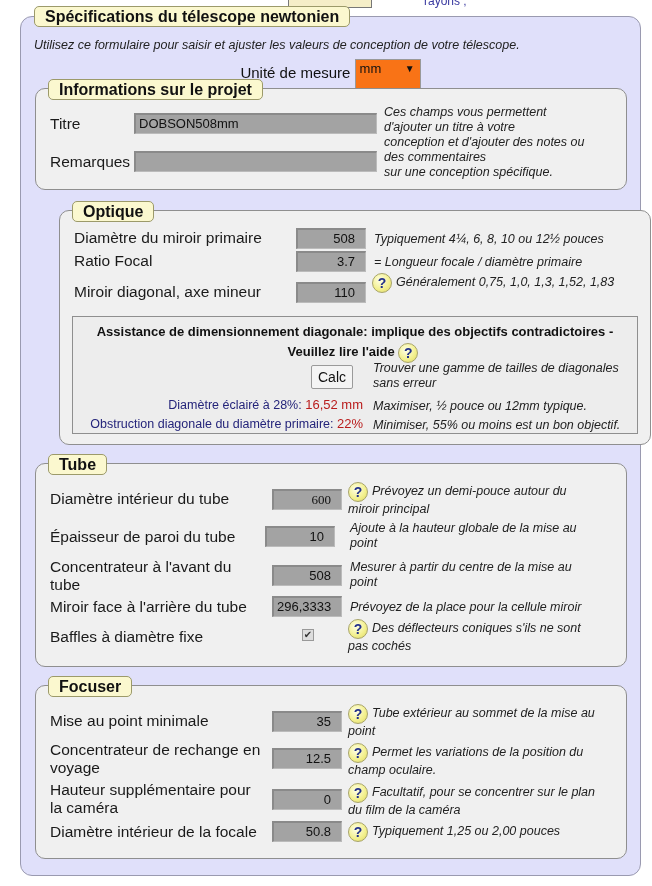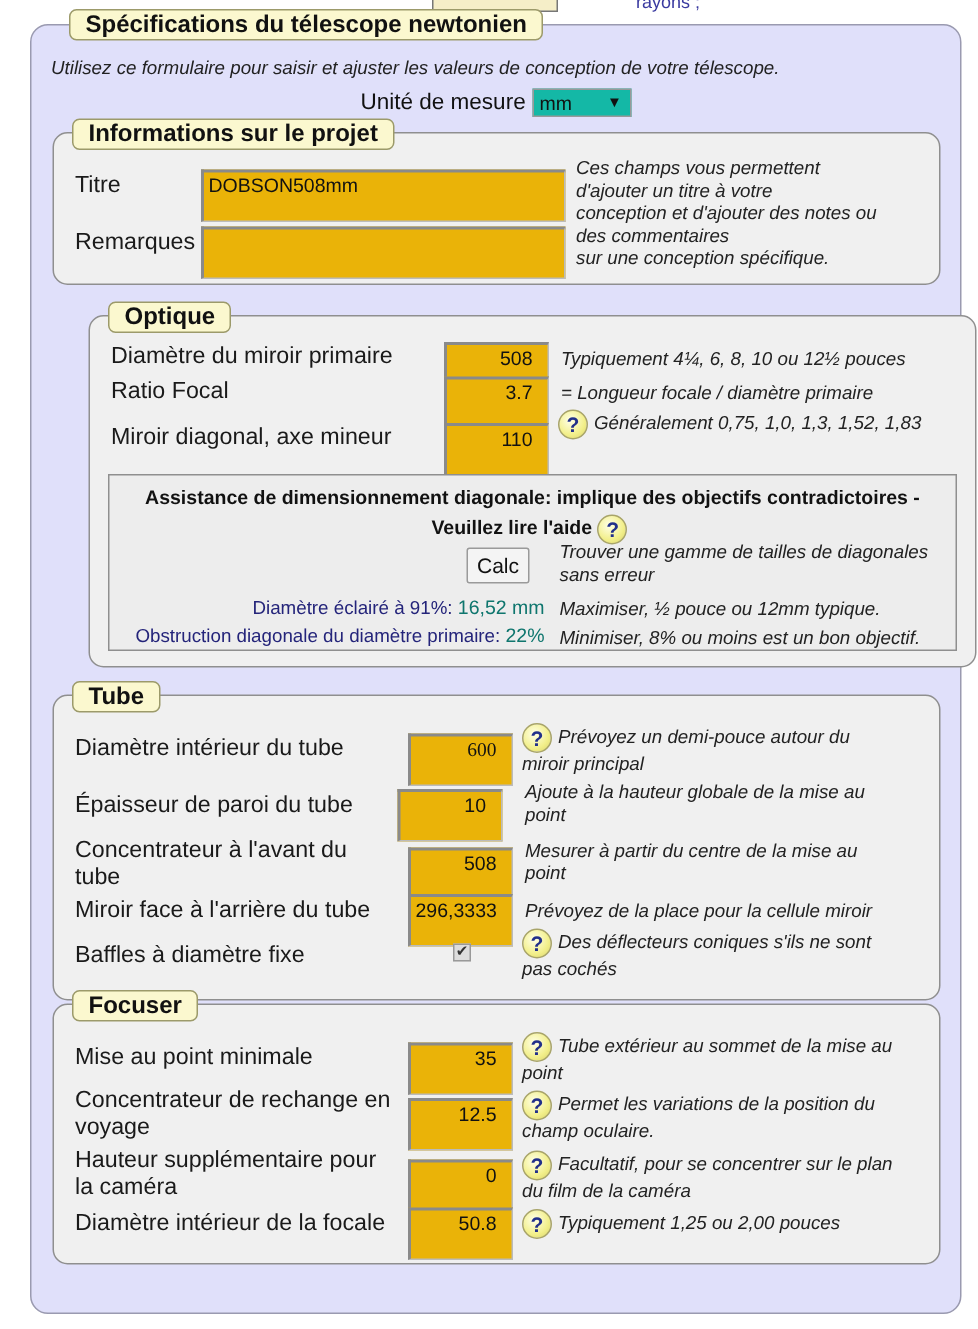"Spécifications du télescope newtonien" .outer > .legend { margin-left: 12px -> none }
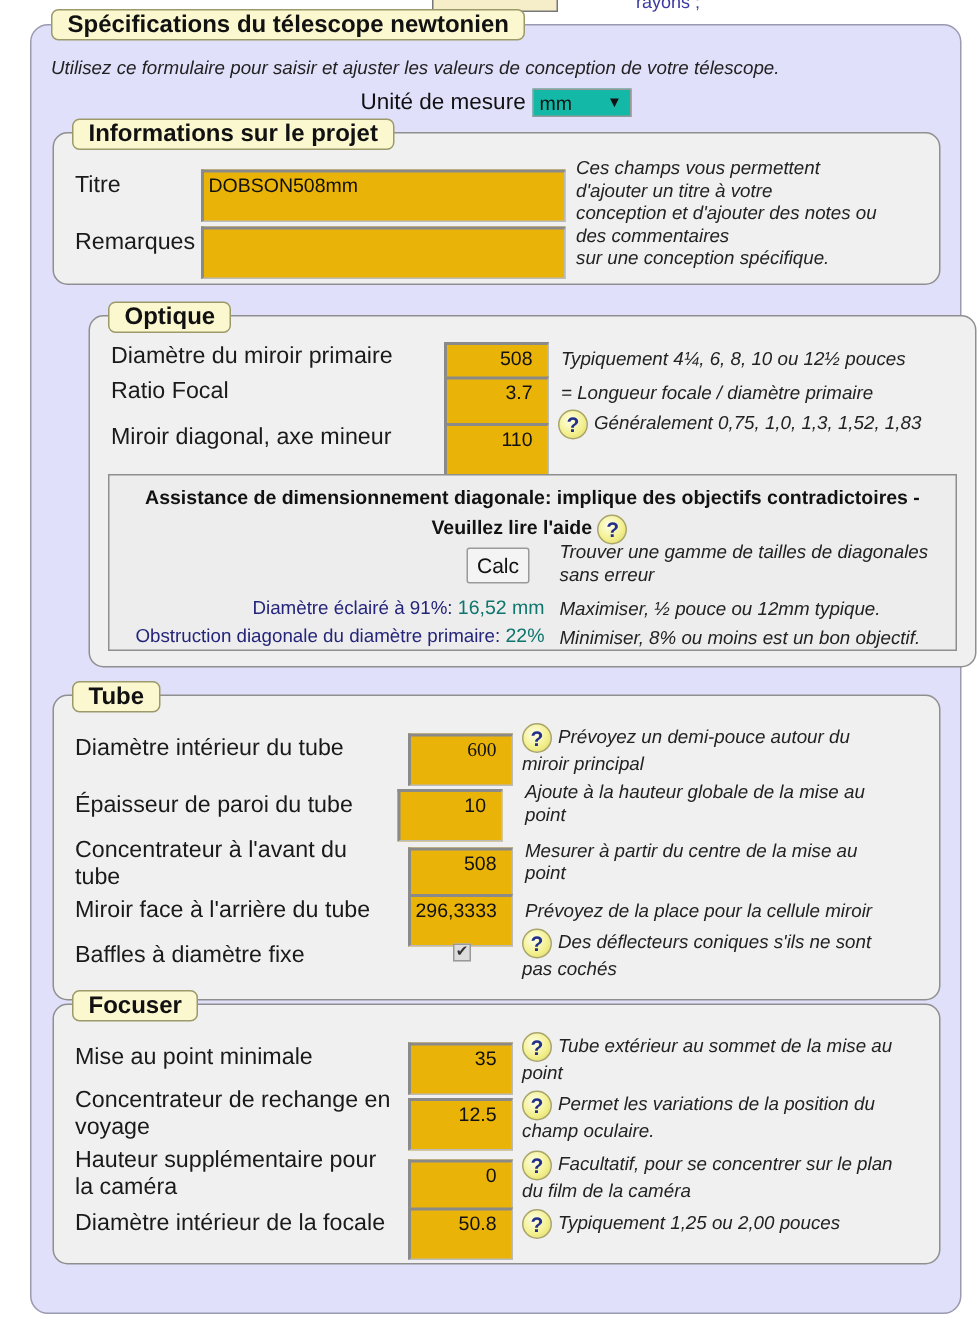"mm" .unit-select { background: #14b8a6 -> #f97316; height: 19px -> 30px }
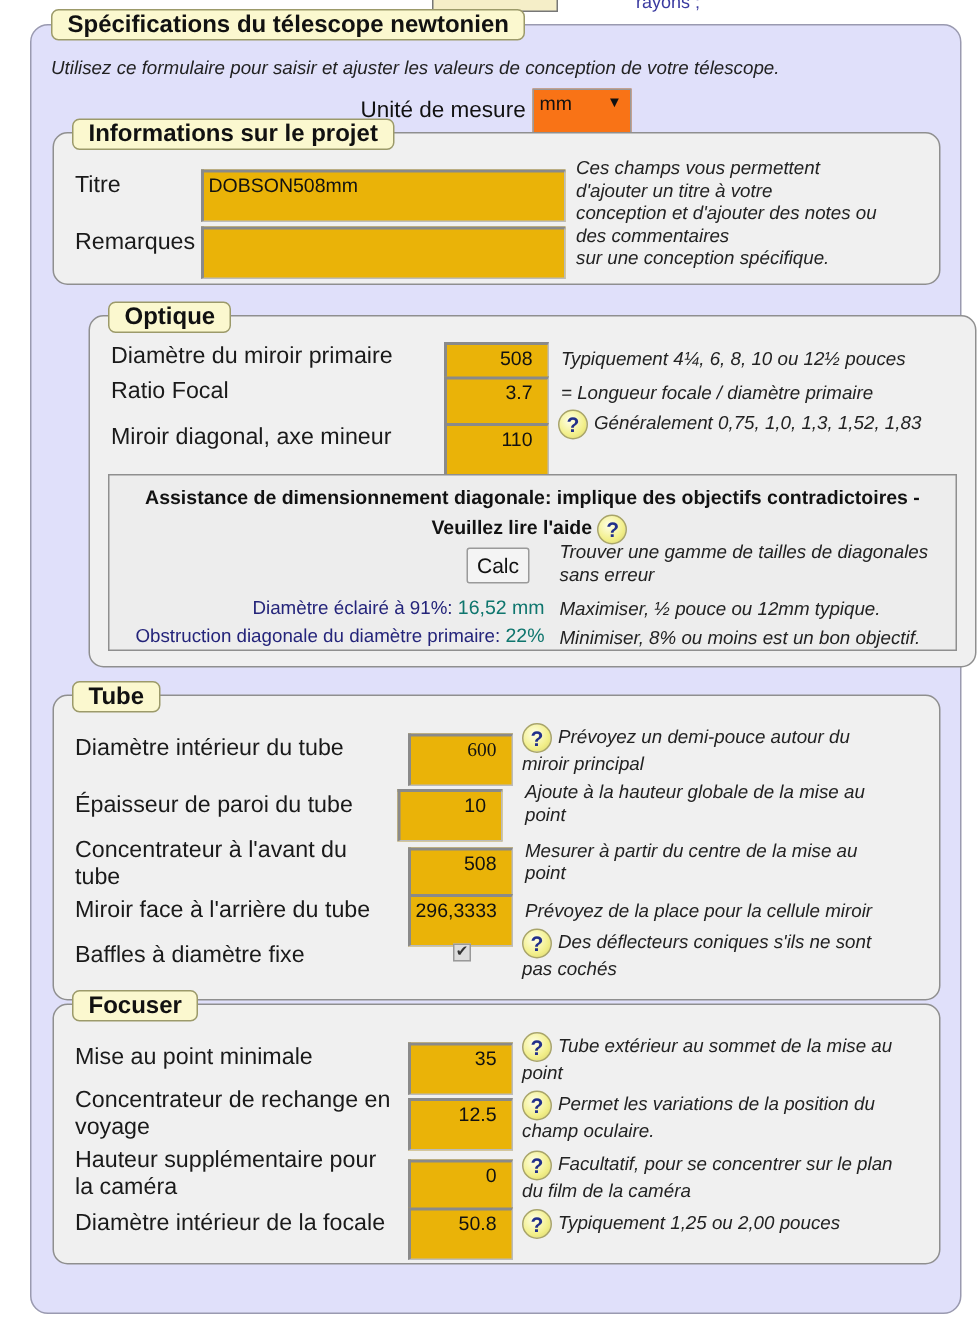"DOBSON508mm" .inp { background: #eab308 -> #a3a3a3; height: 35px -> 21px }
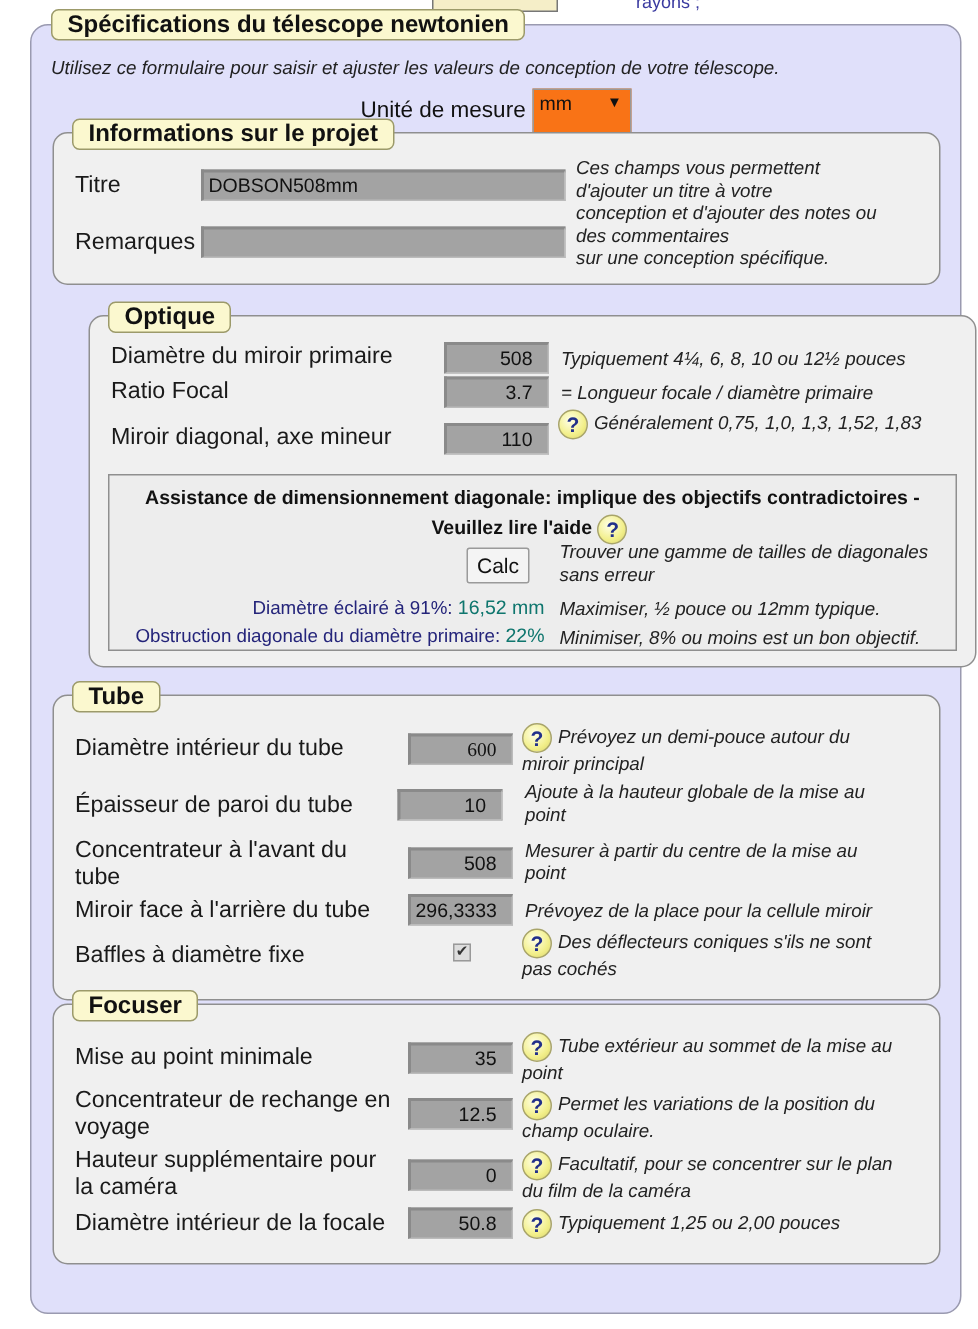"Diamètre éclairé à 91%:" span { text: 91% -> 28% }
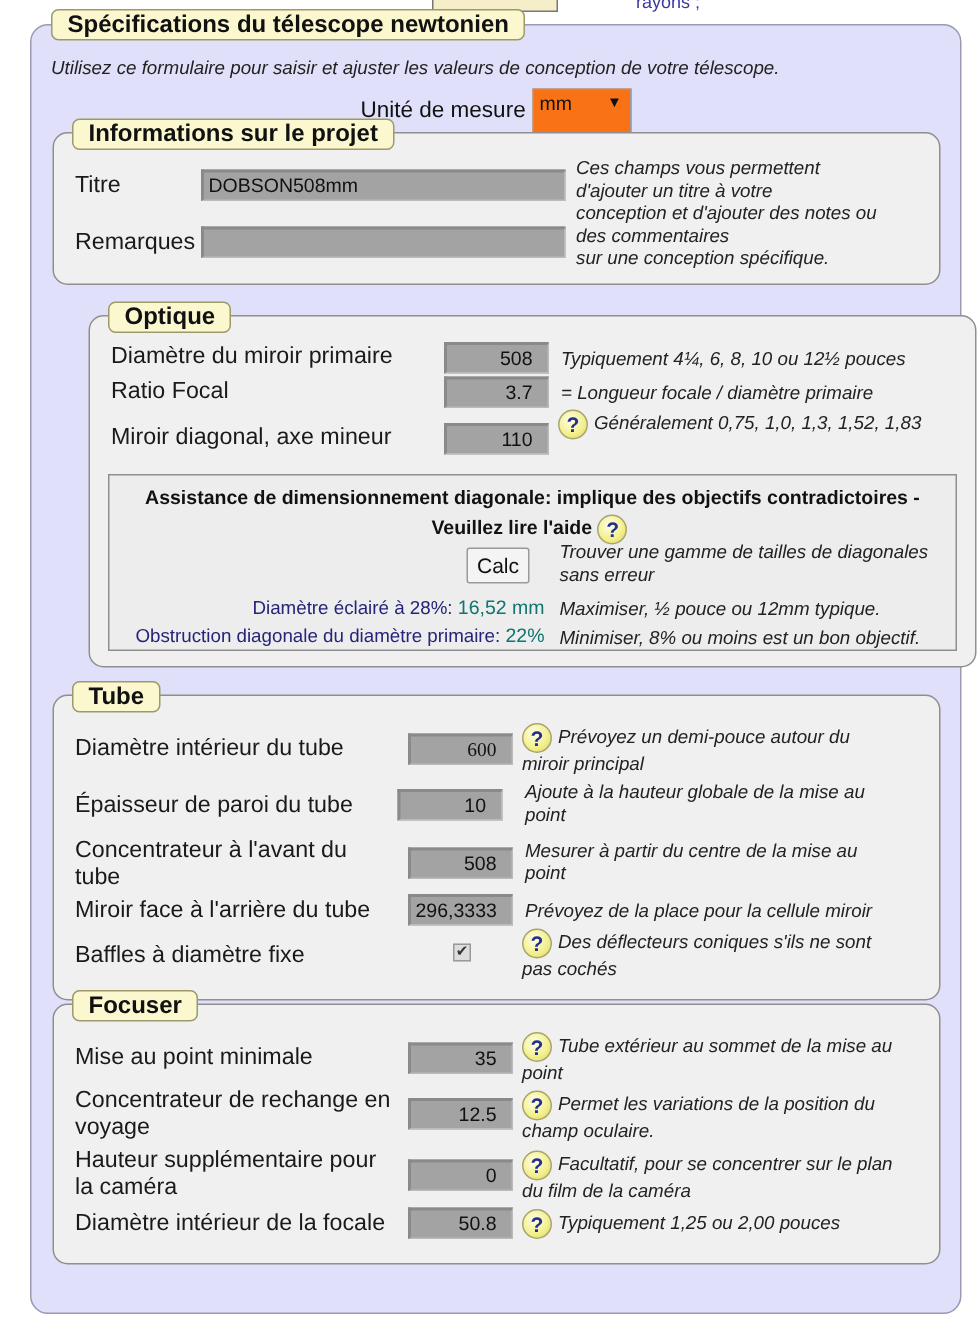"16,52 mm" .stat-val { color: #0f766e -> #b91c1c }
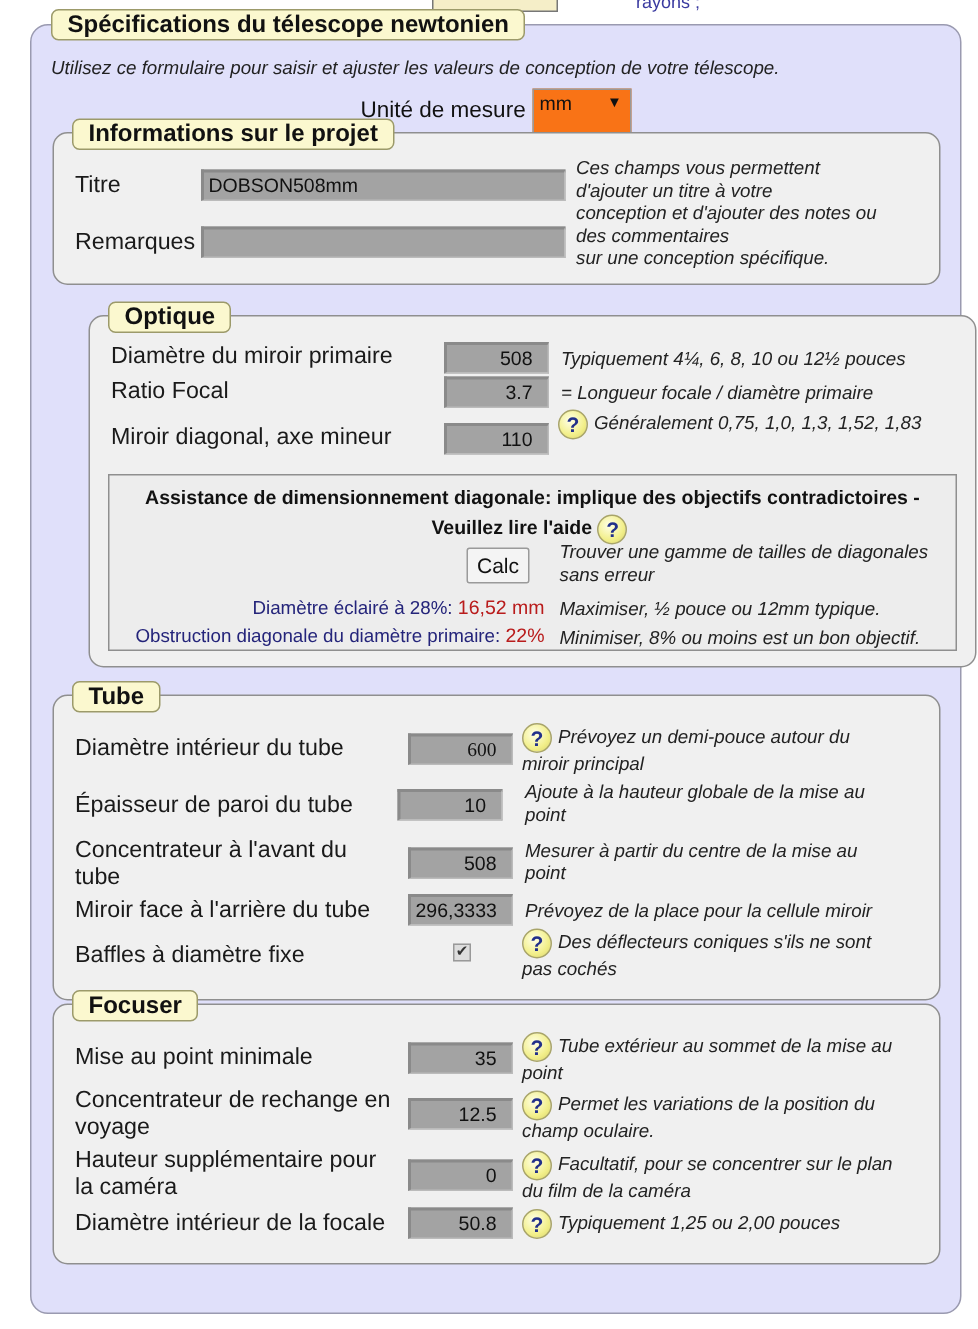"Minimiser, 8% ou moins est" div.note { text: 8% -> 55% }
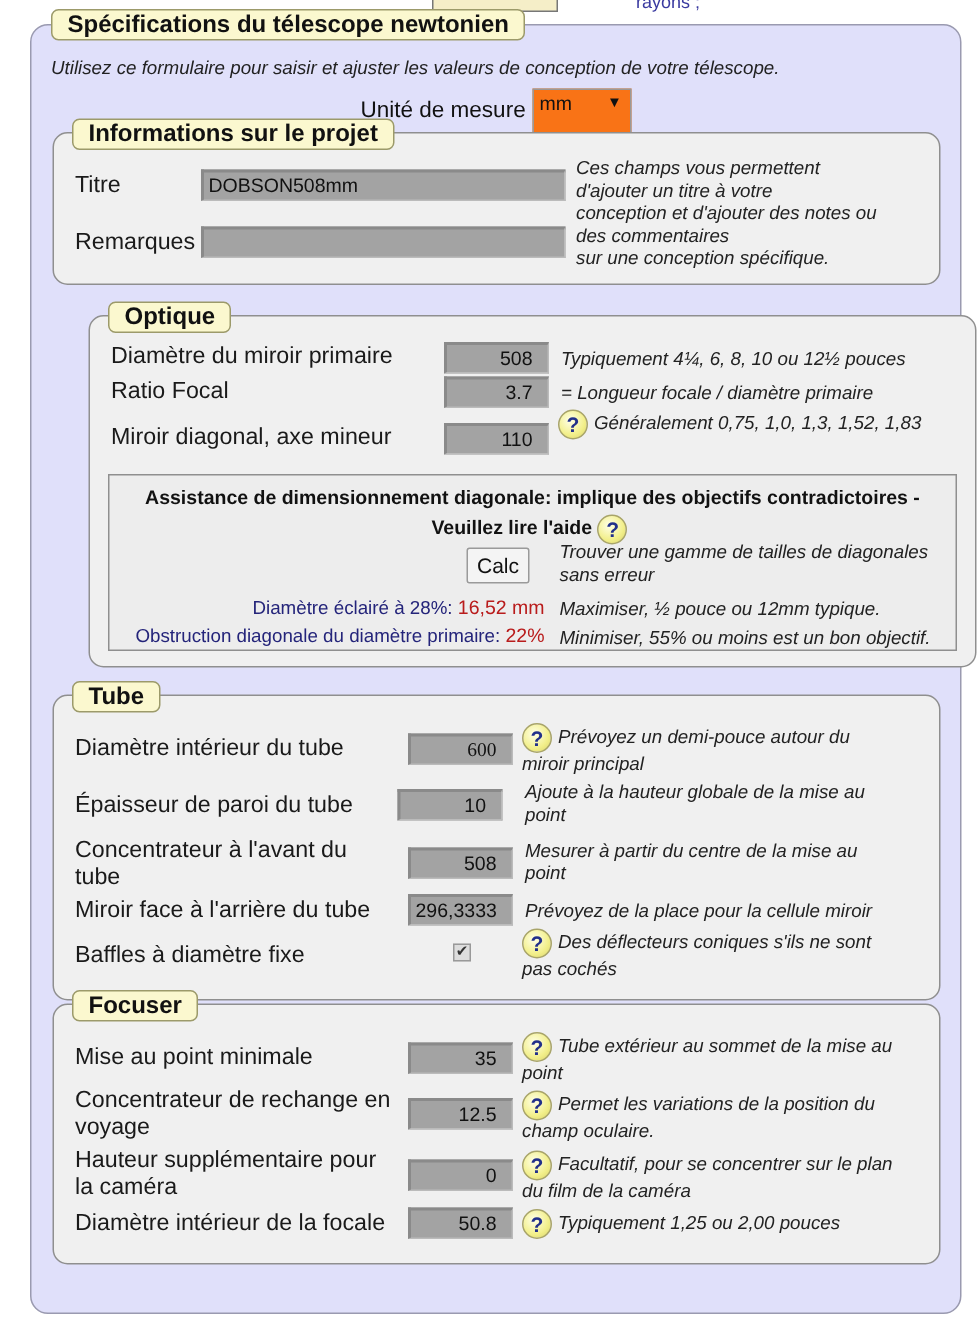"Focuser" div.fs { top: 652px -> 668px }
